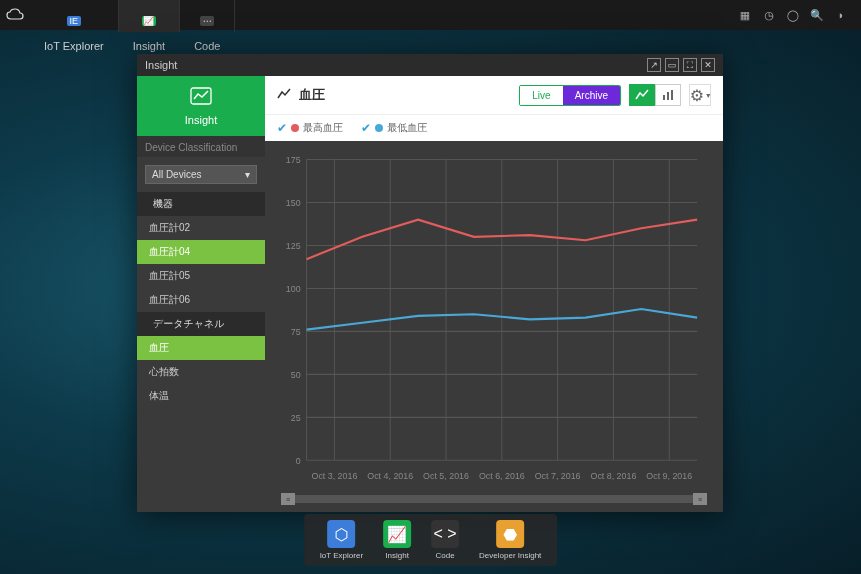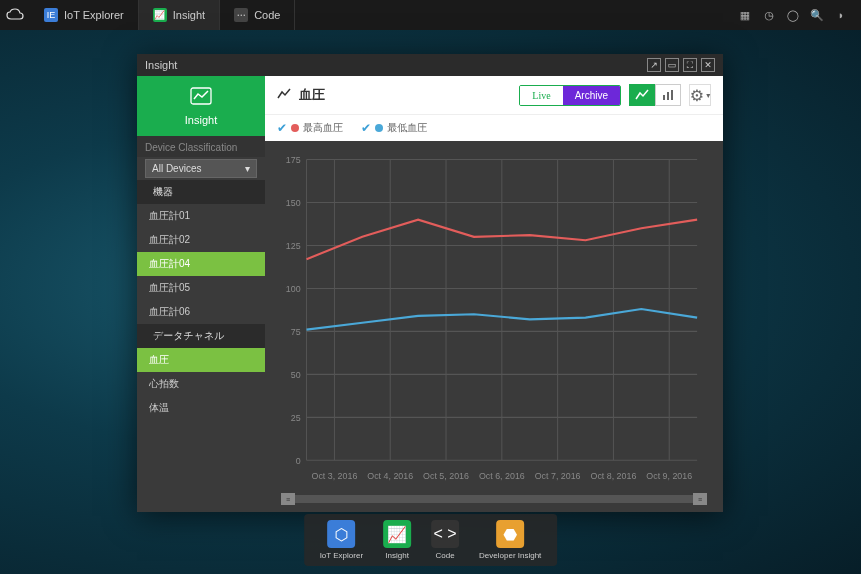"IE" .topbar-tab { flex-direction: none -> column; gap: 6px -> 14px; padding: 5px 14px -> 16px 14px }
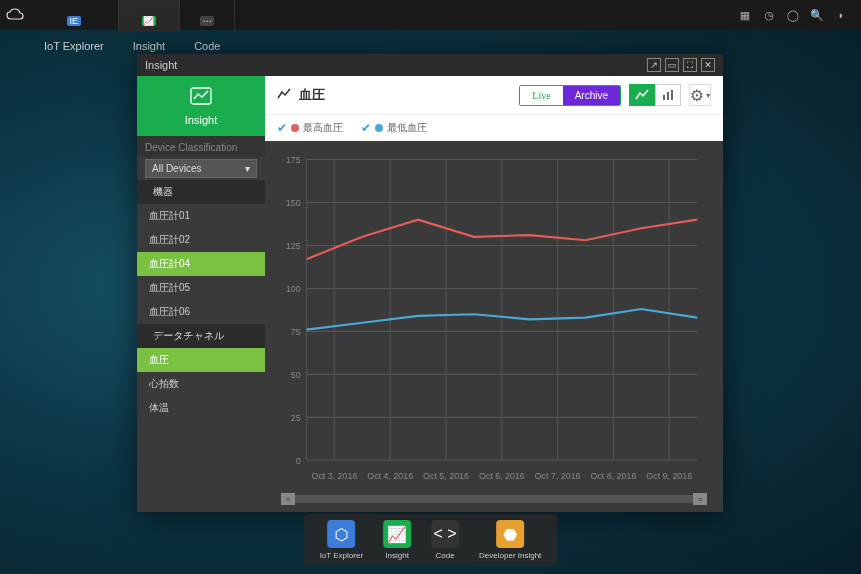"Live" .mode-live { font-family: Liberation Serif, serif -> none }
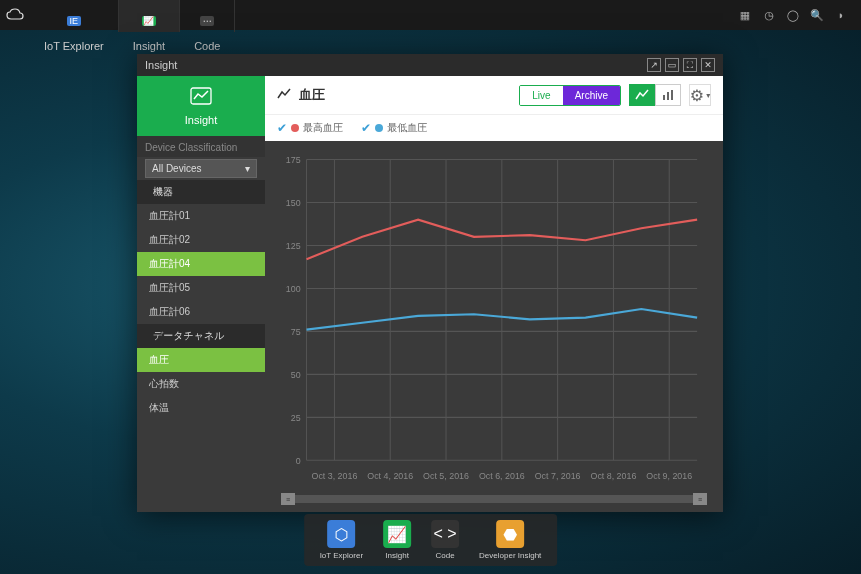"All Devices" .sidebar-select { margin: 2px 8px -> 8px 8px }
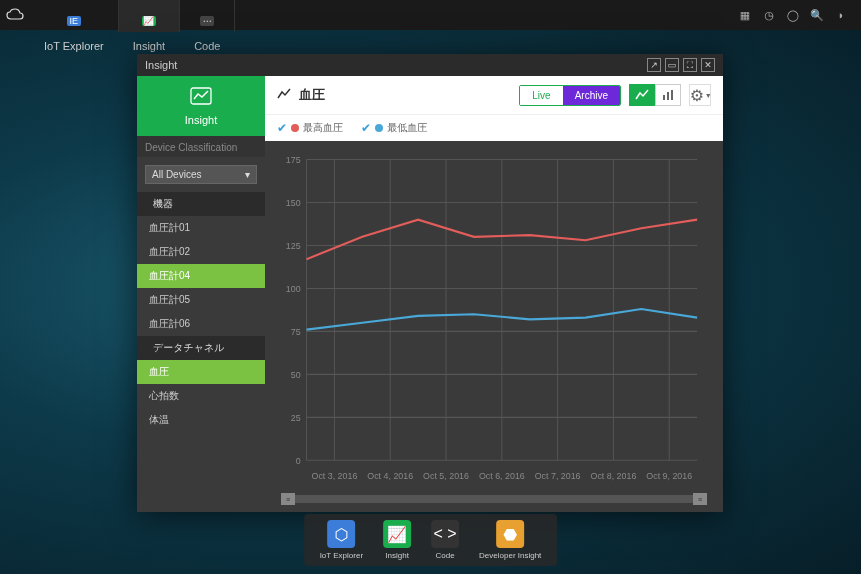"血圧計01" div.sidebar-item { html: <div>血圧計01</div> -> none }
